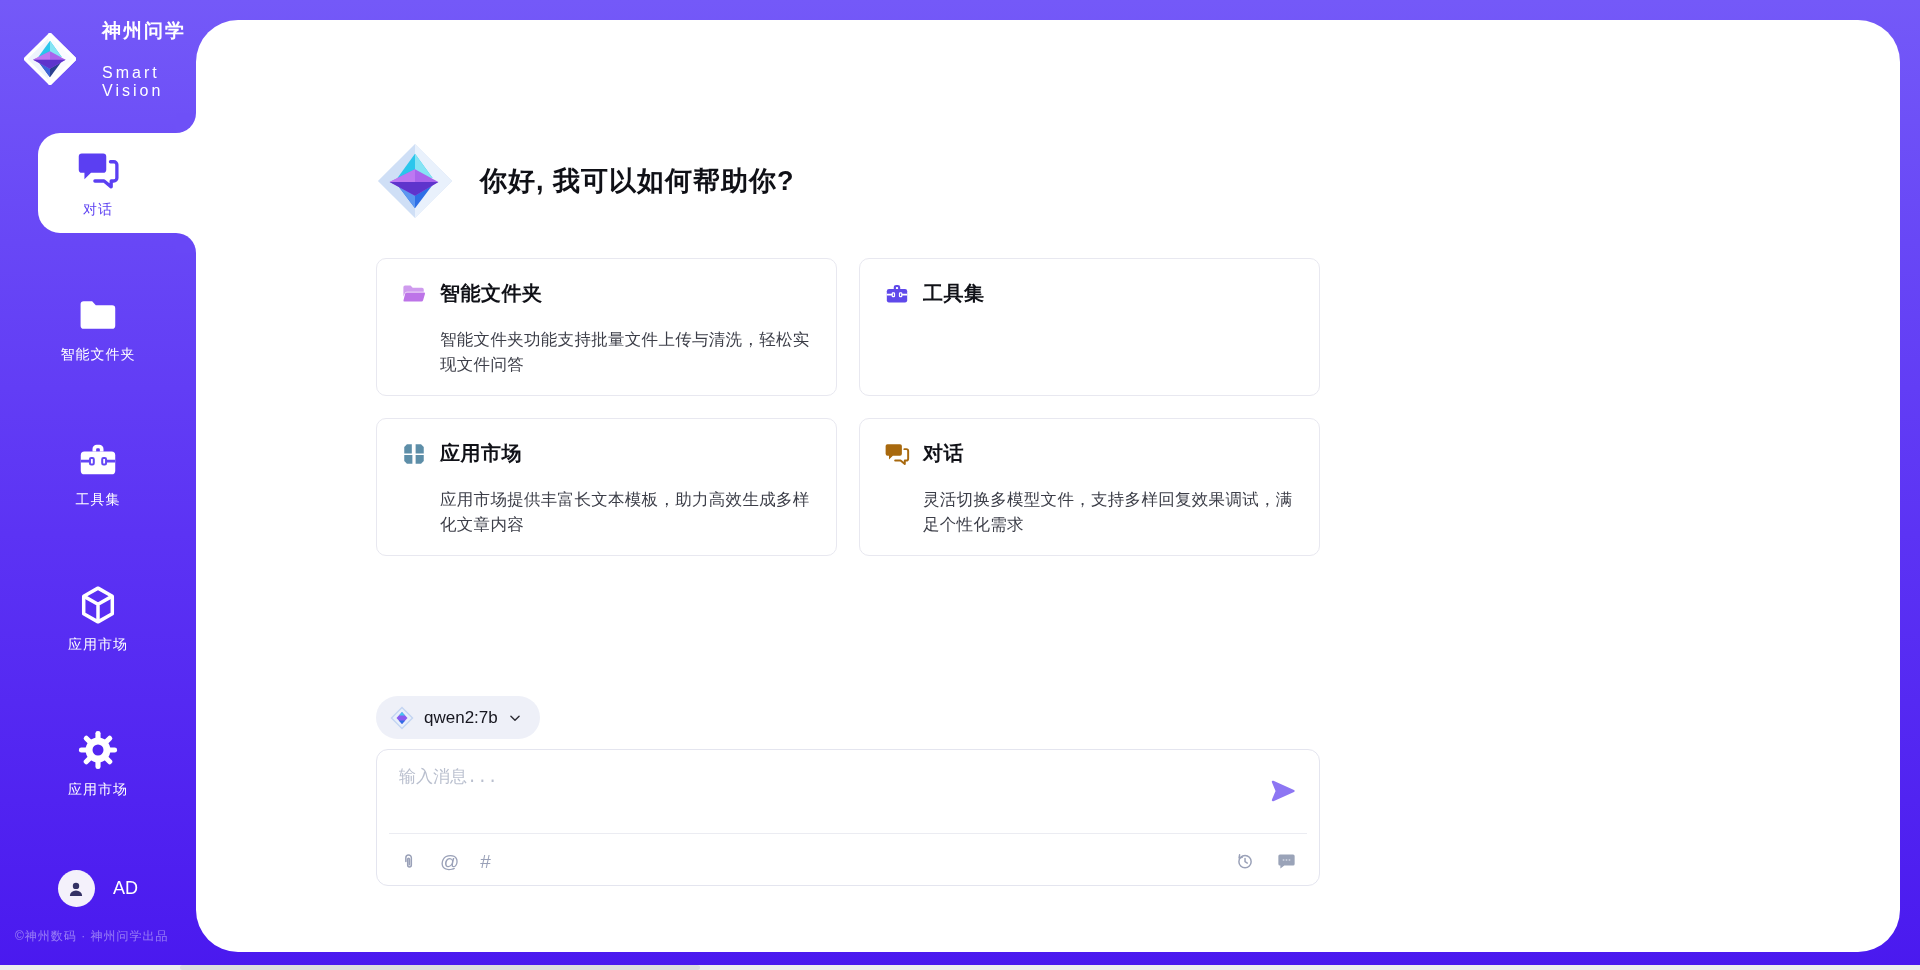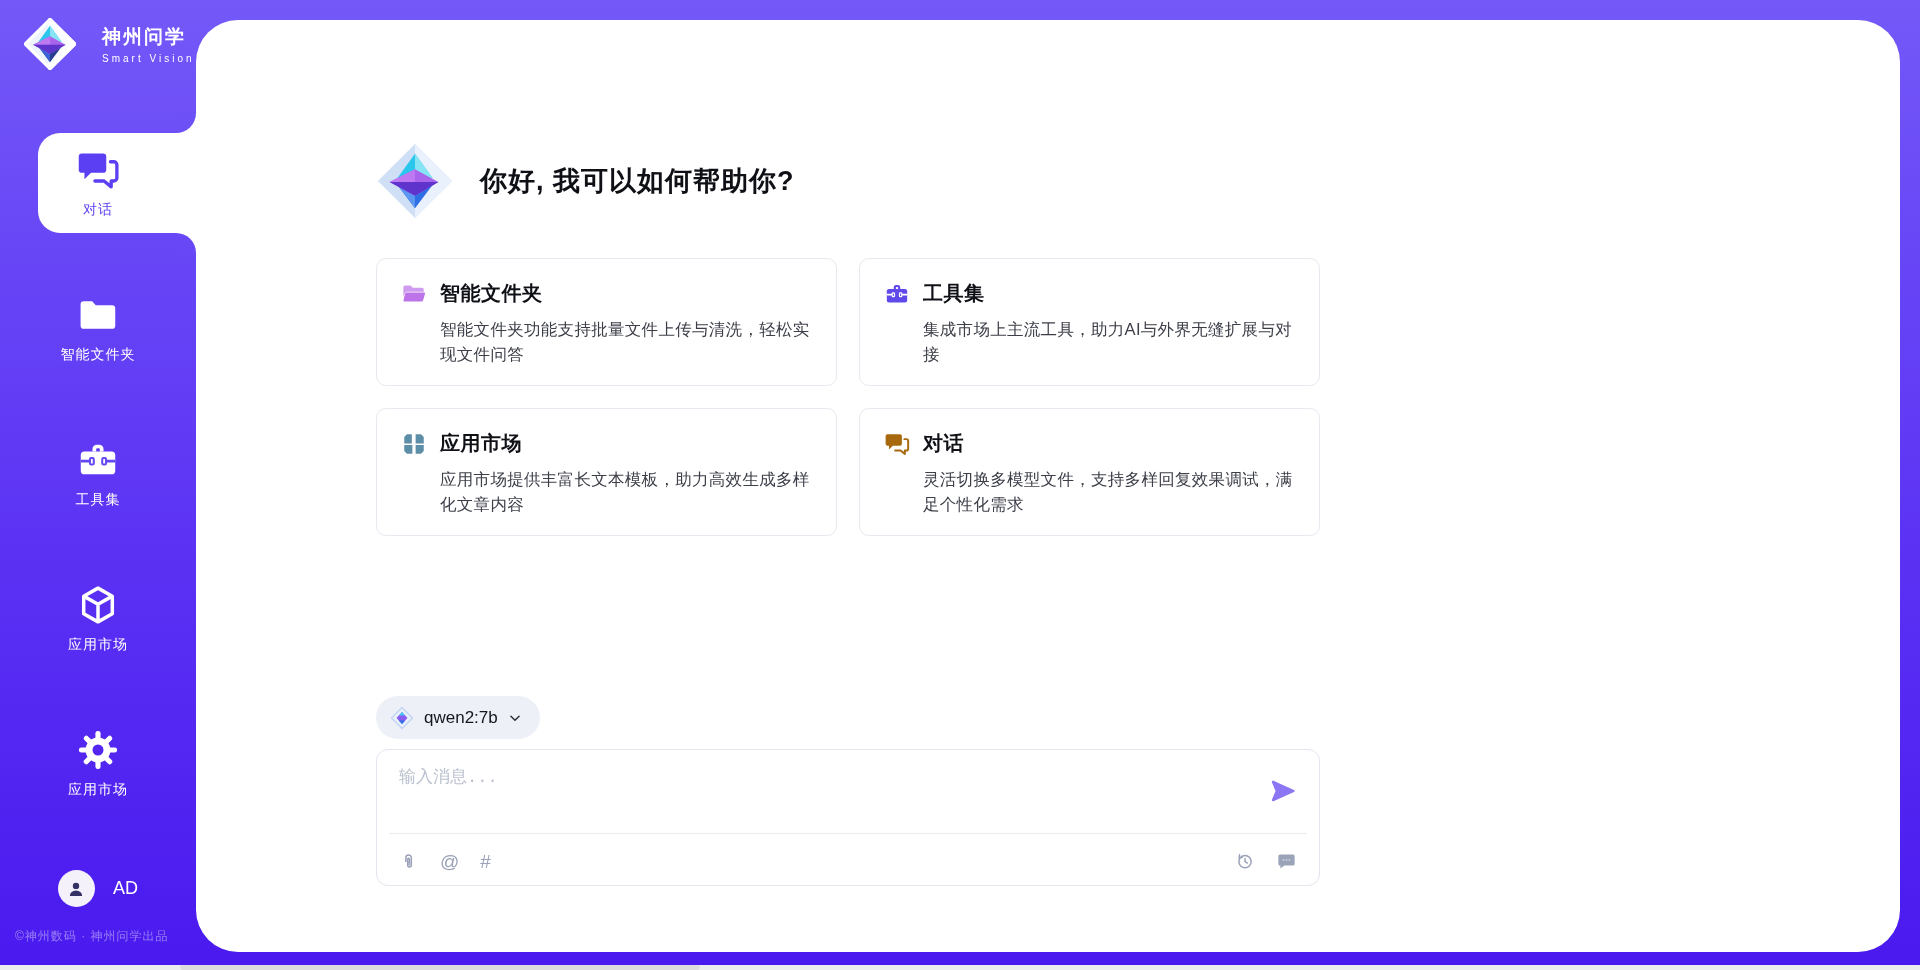"Smart Vision" .logo-text .en { font-size: 10px -> 16px; margin-top: 3px -> 20px }
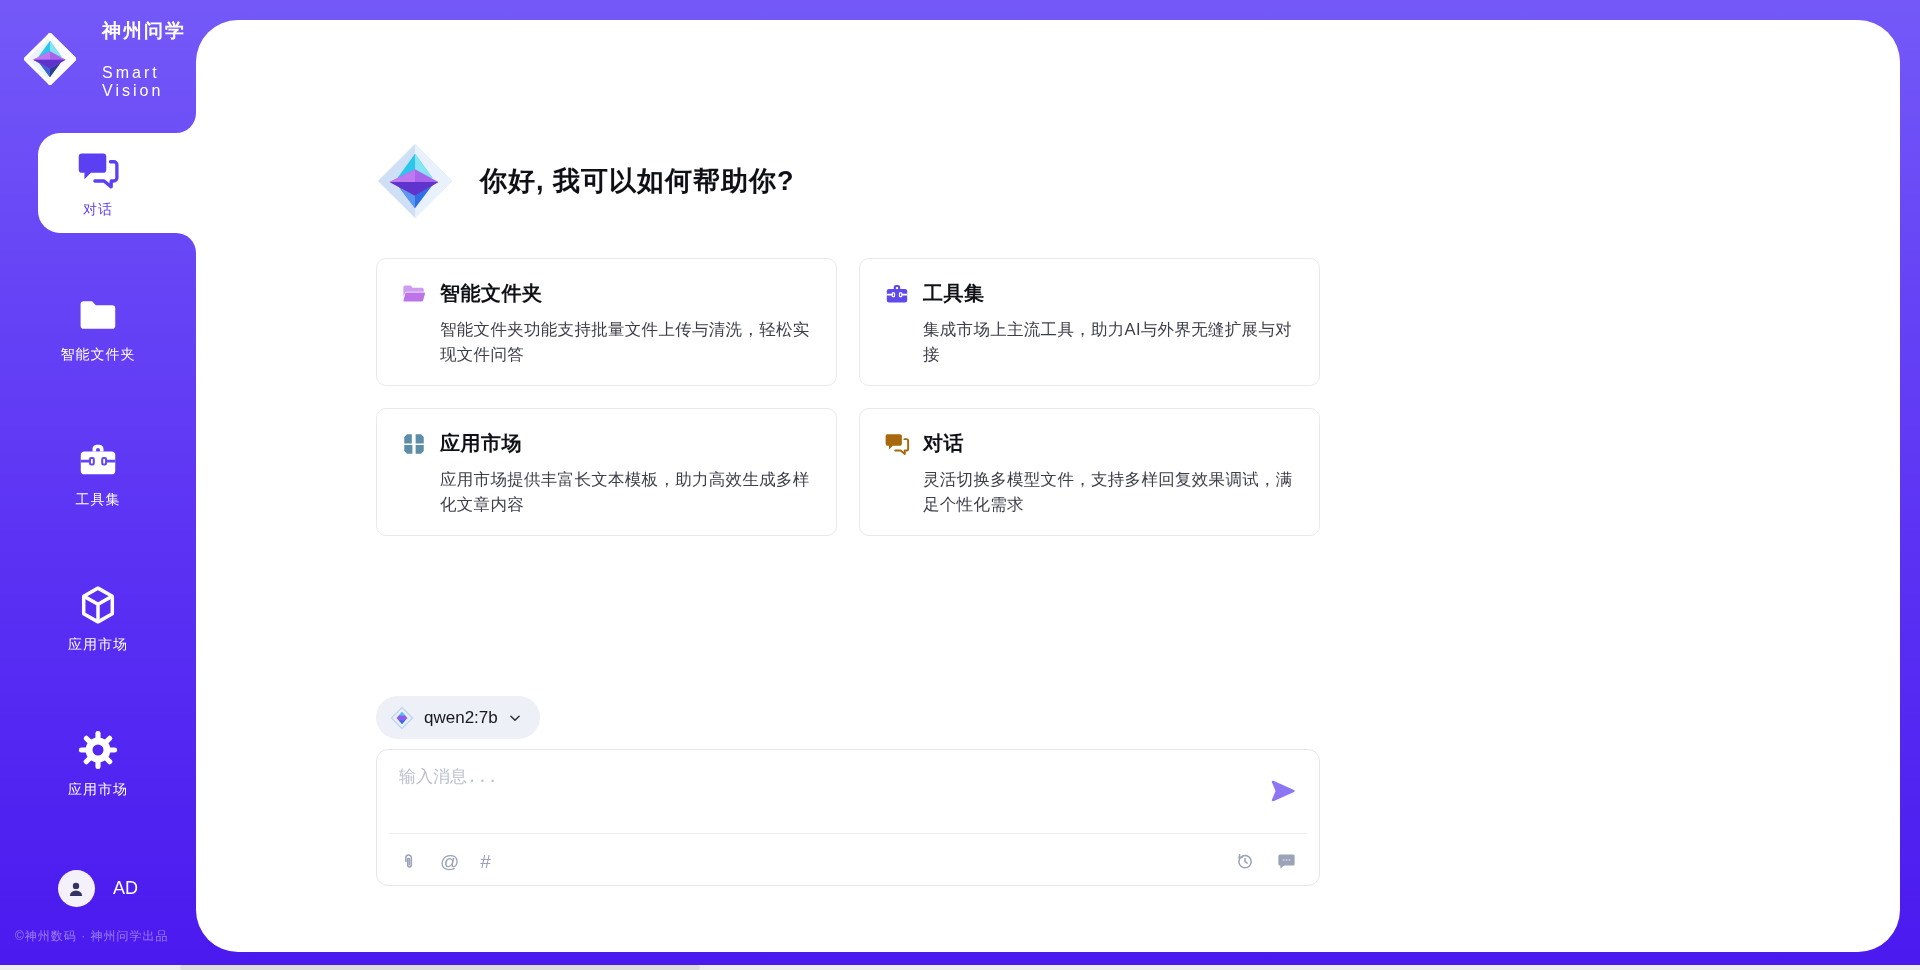"智能文件夹功能支持批量文件上传与清洗，轻松实现文件问答" .card p { margin-top: 10px -> 20px }
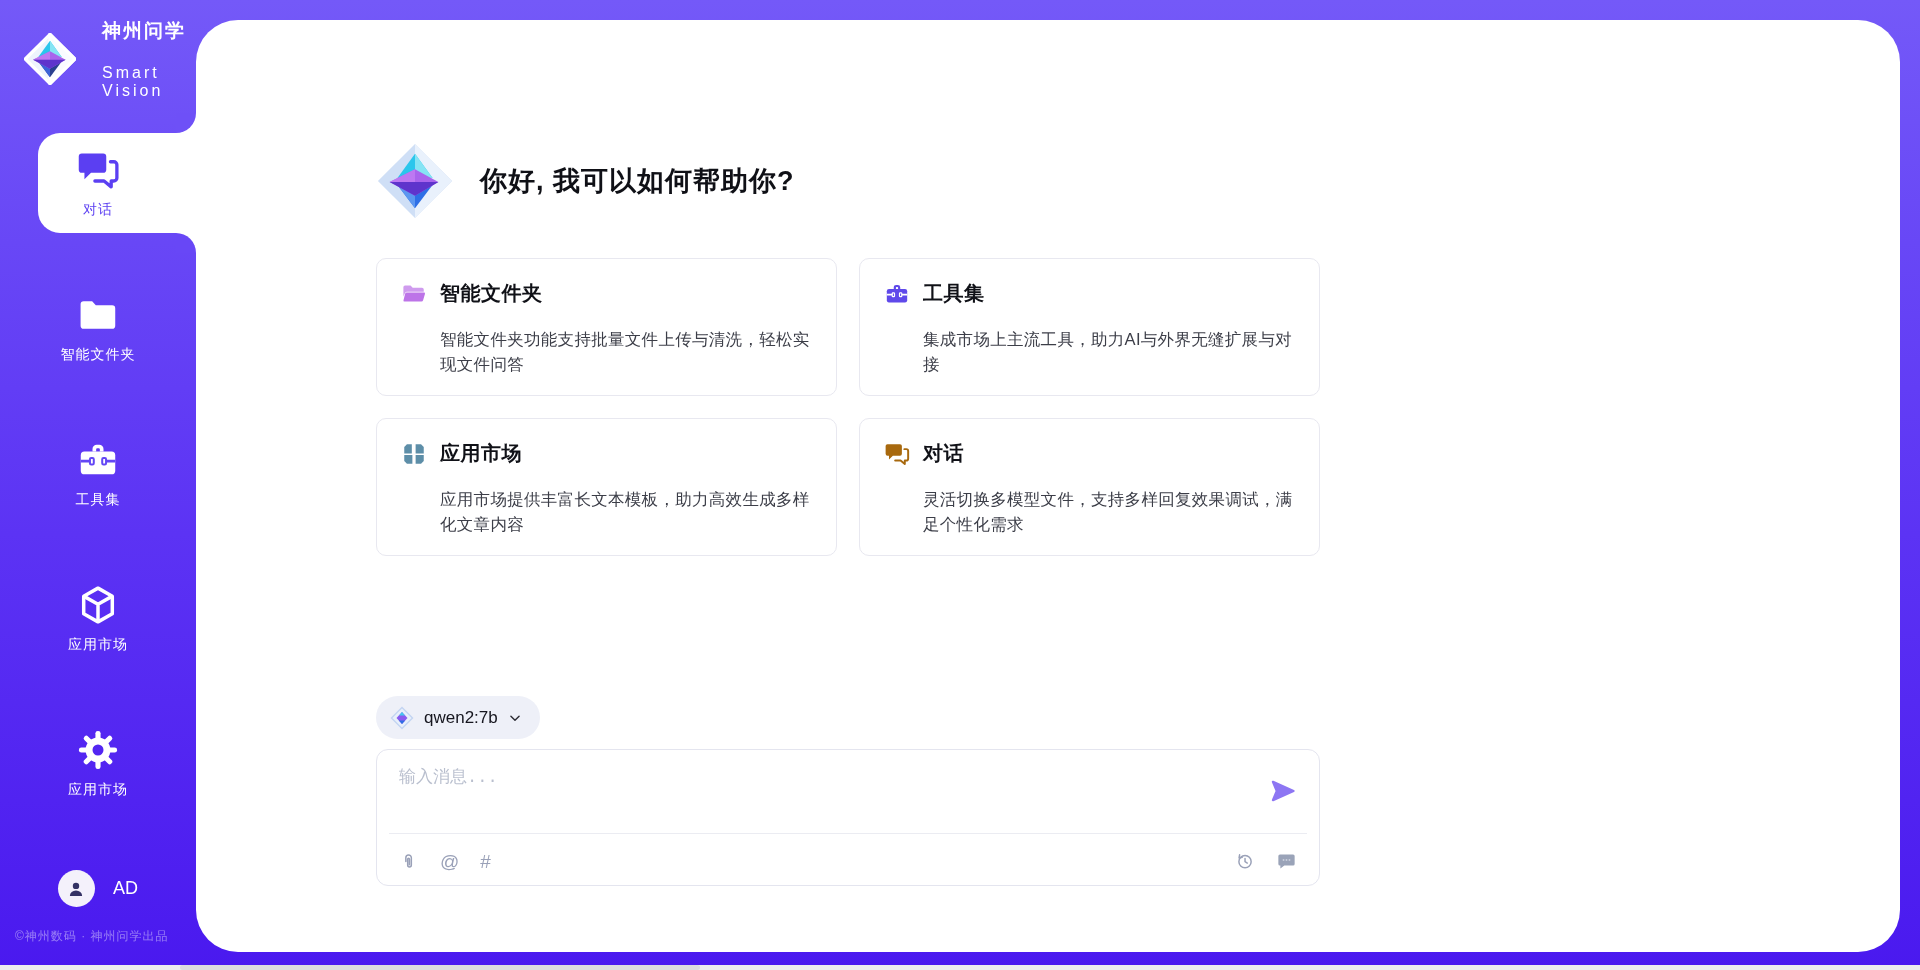"集成市场上主流工具，助力AI与外界无缝扩展与对接" p { html: <p>集成市场上主流工具，助力AI与外界无缝扩展与对接</p> -> none }
